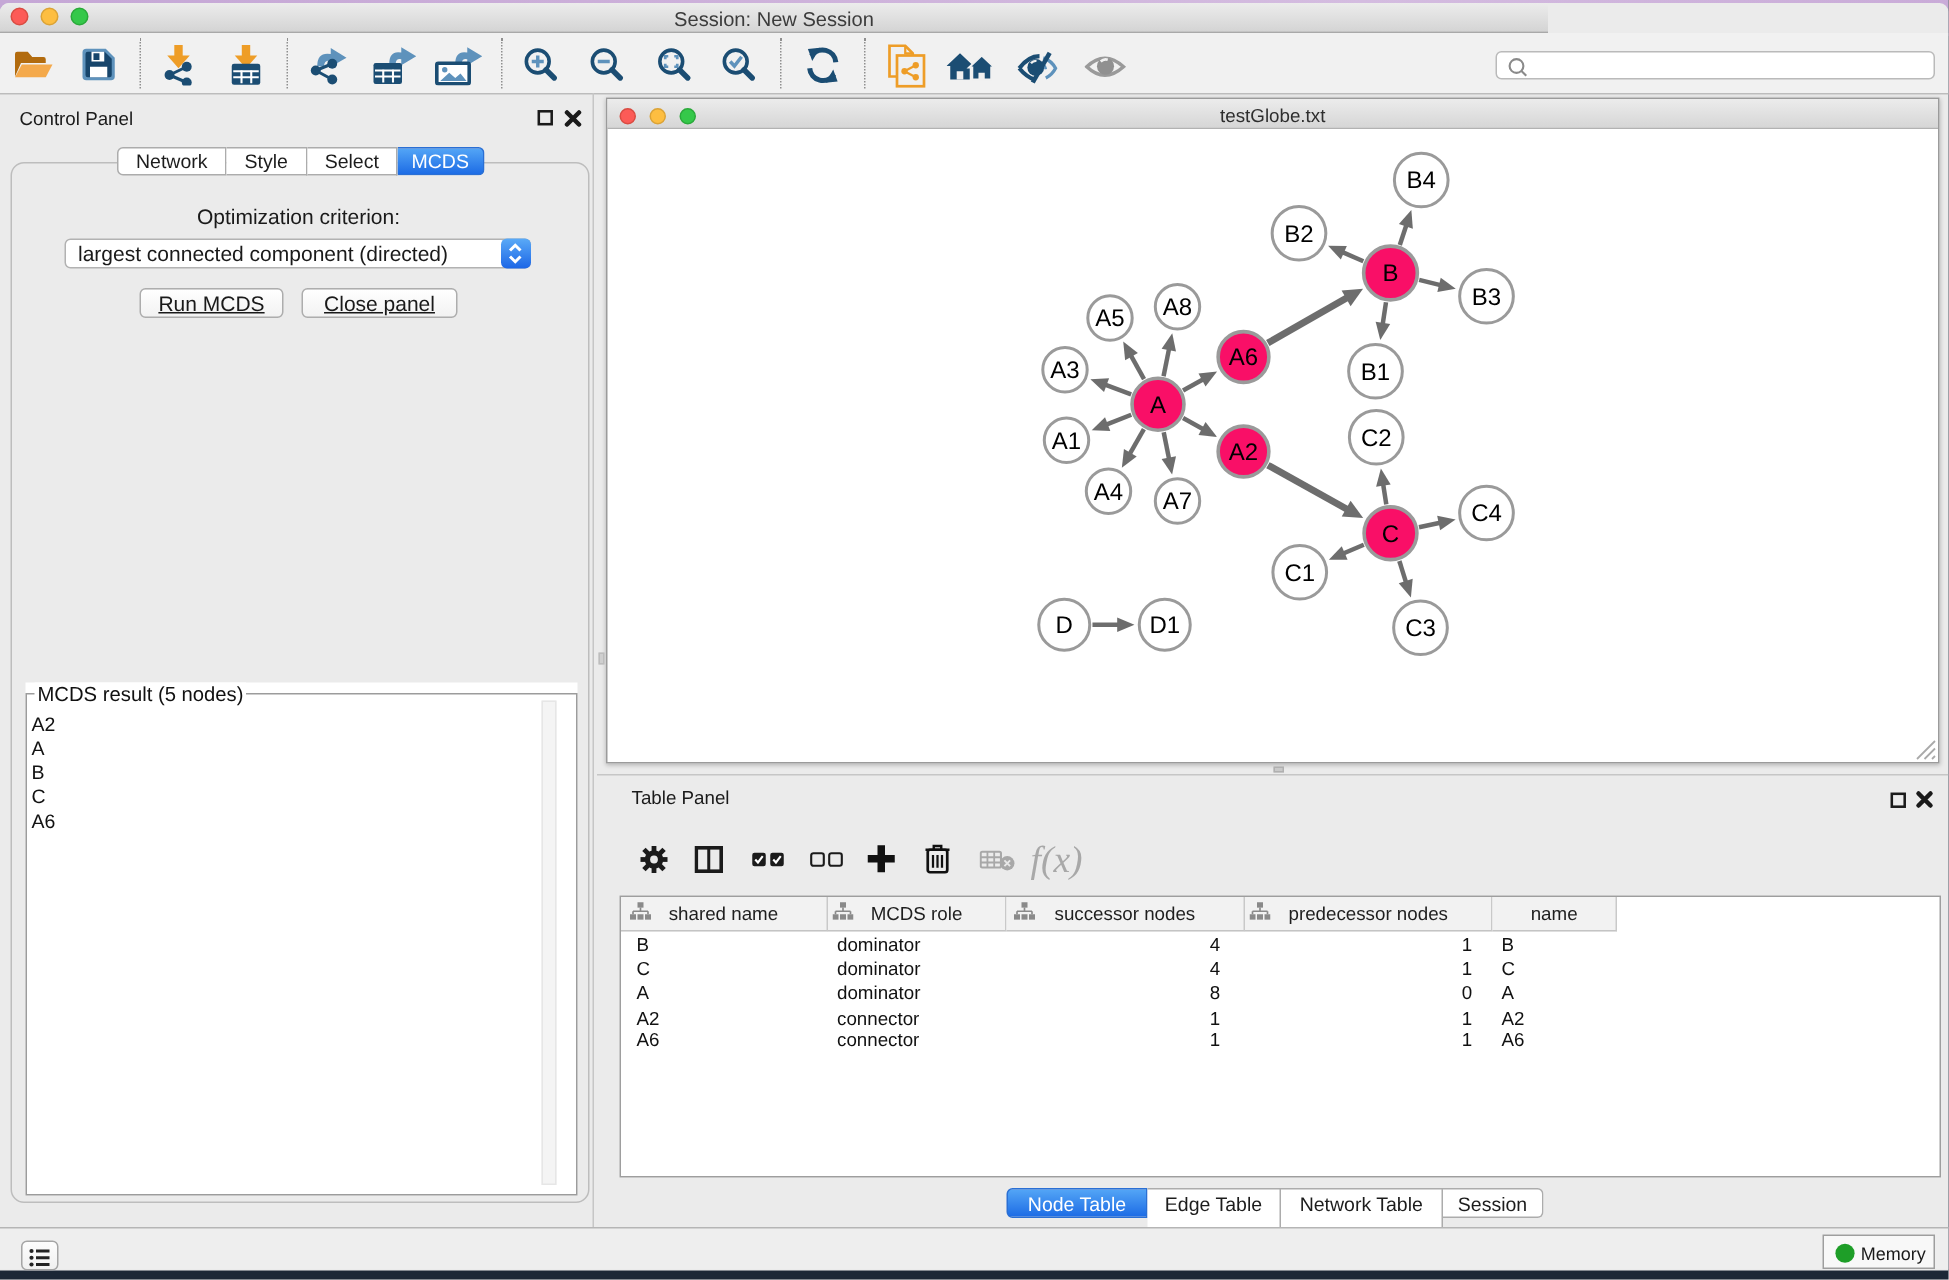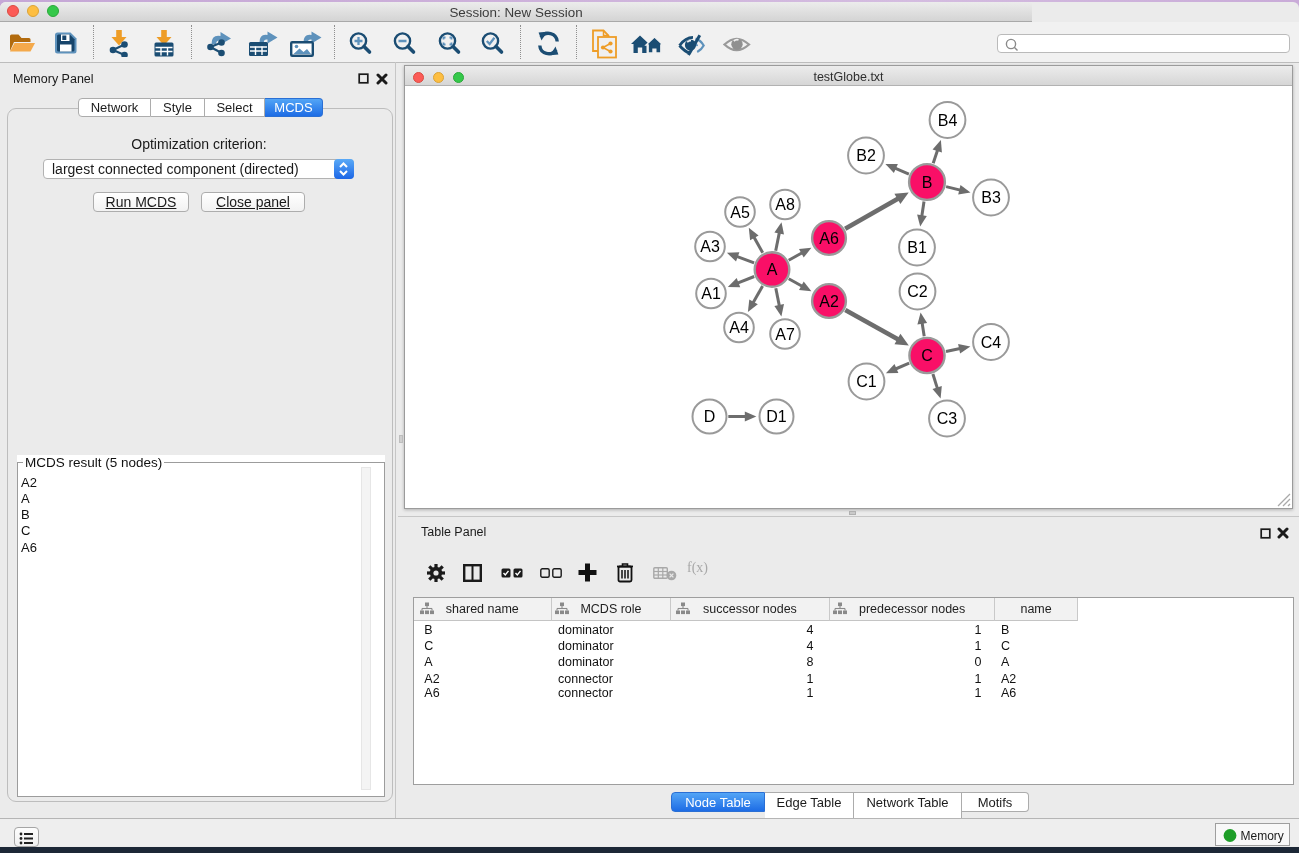"Memory Panel" div.abs { text: Memory -> Control }
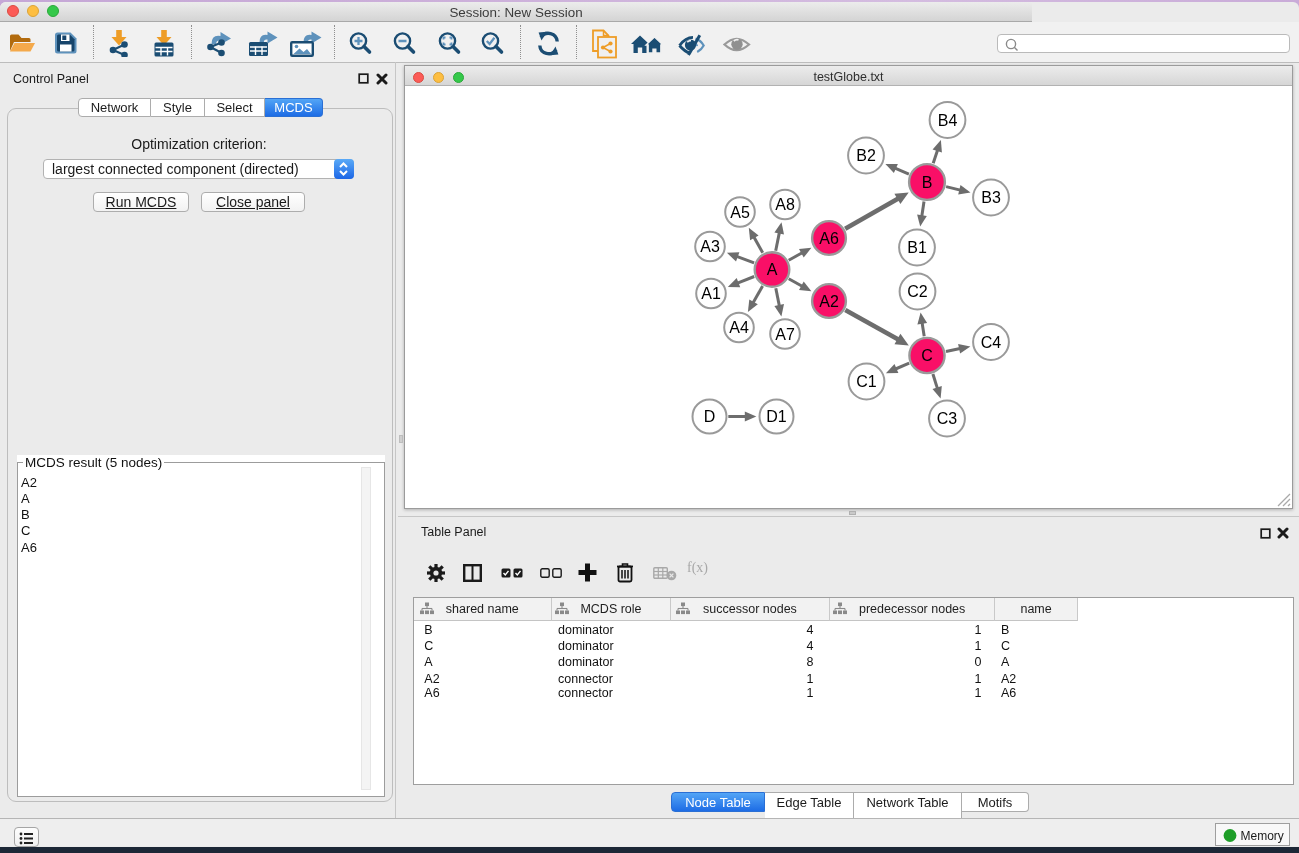"f(x)" div.abs { font-size: 14px -> 25px; font-style: none -> italic }
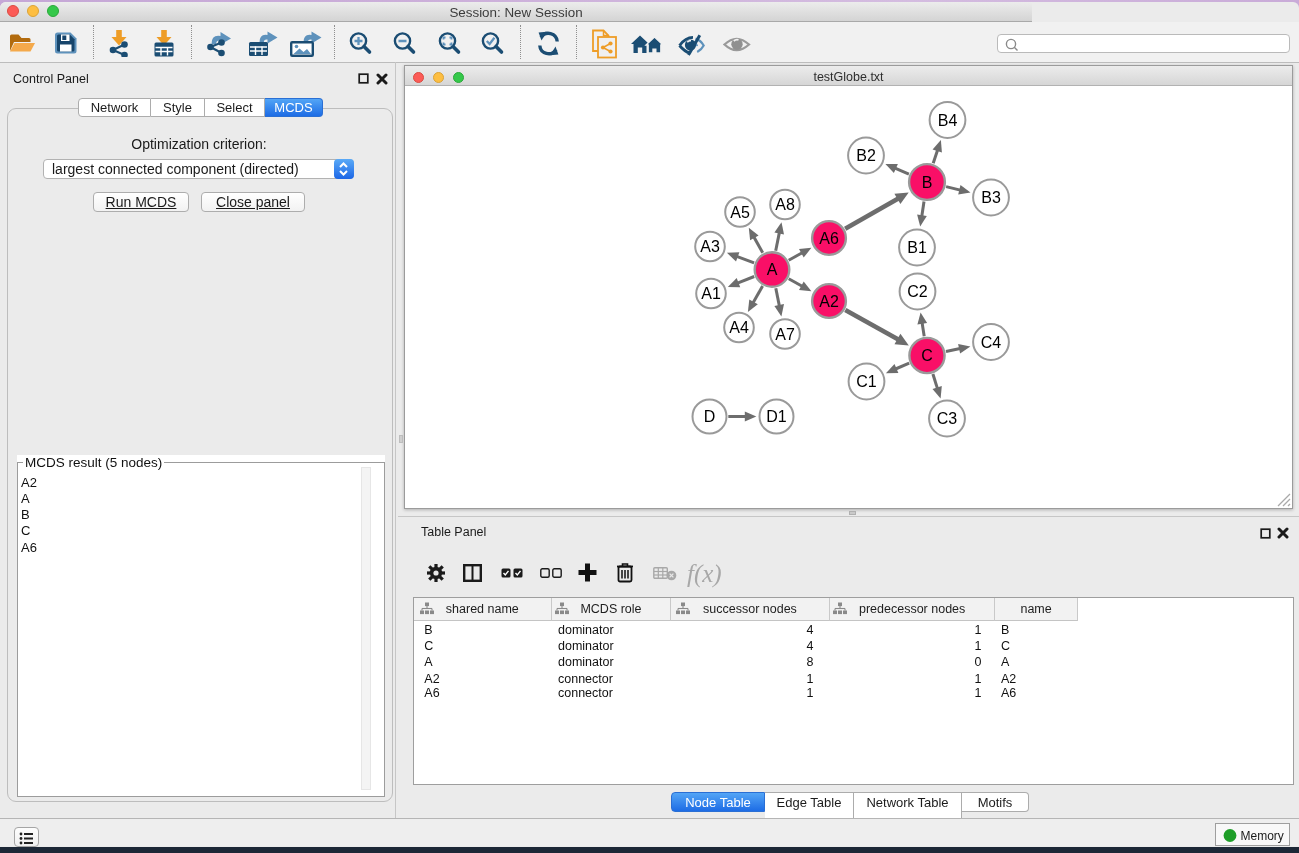"Motifs" div.tab { text: Motifs -> Session }
